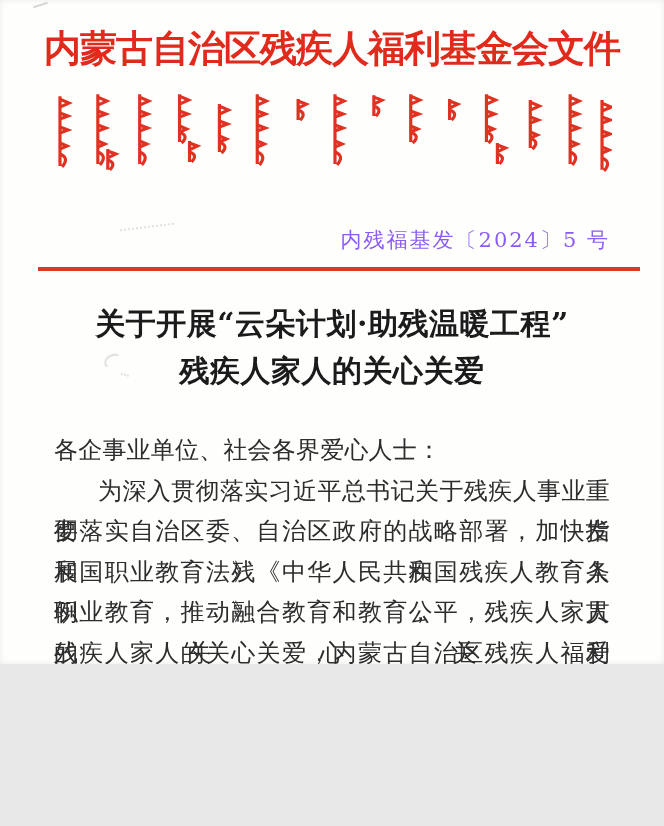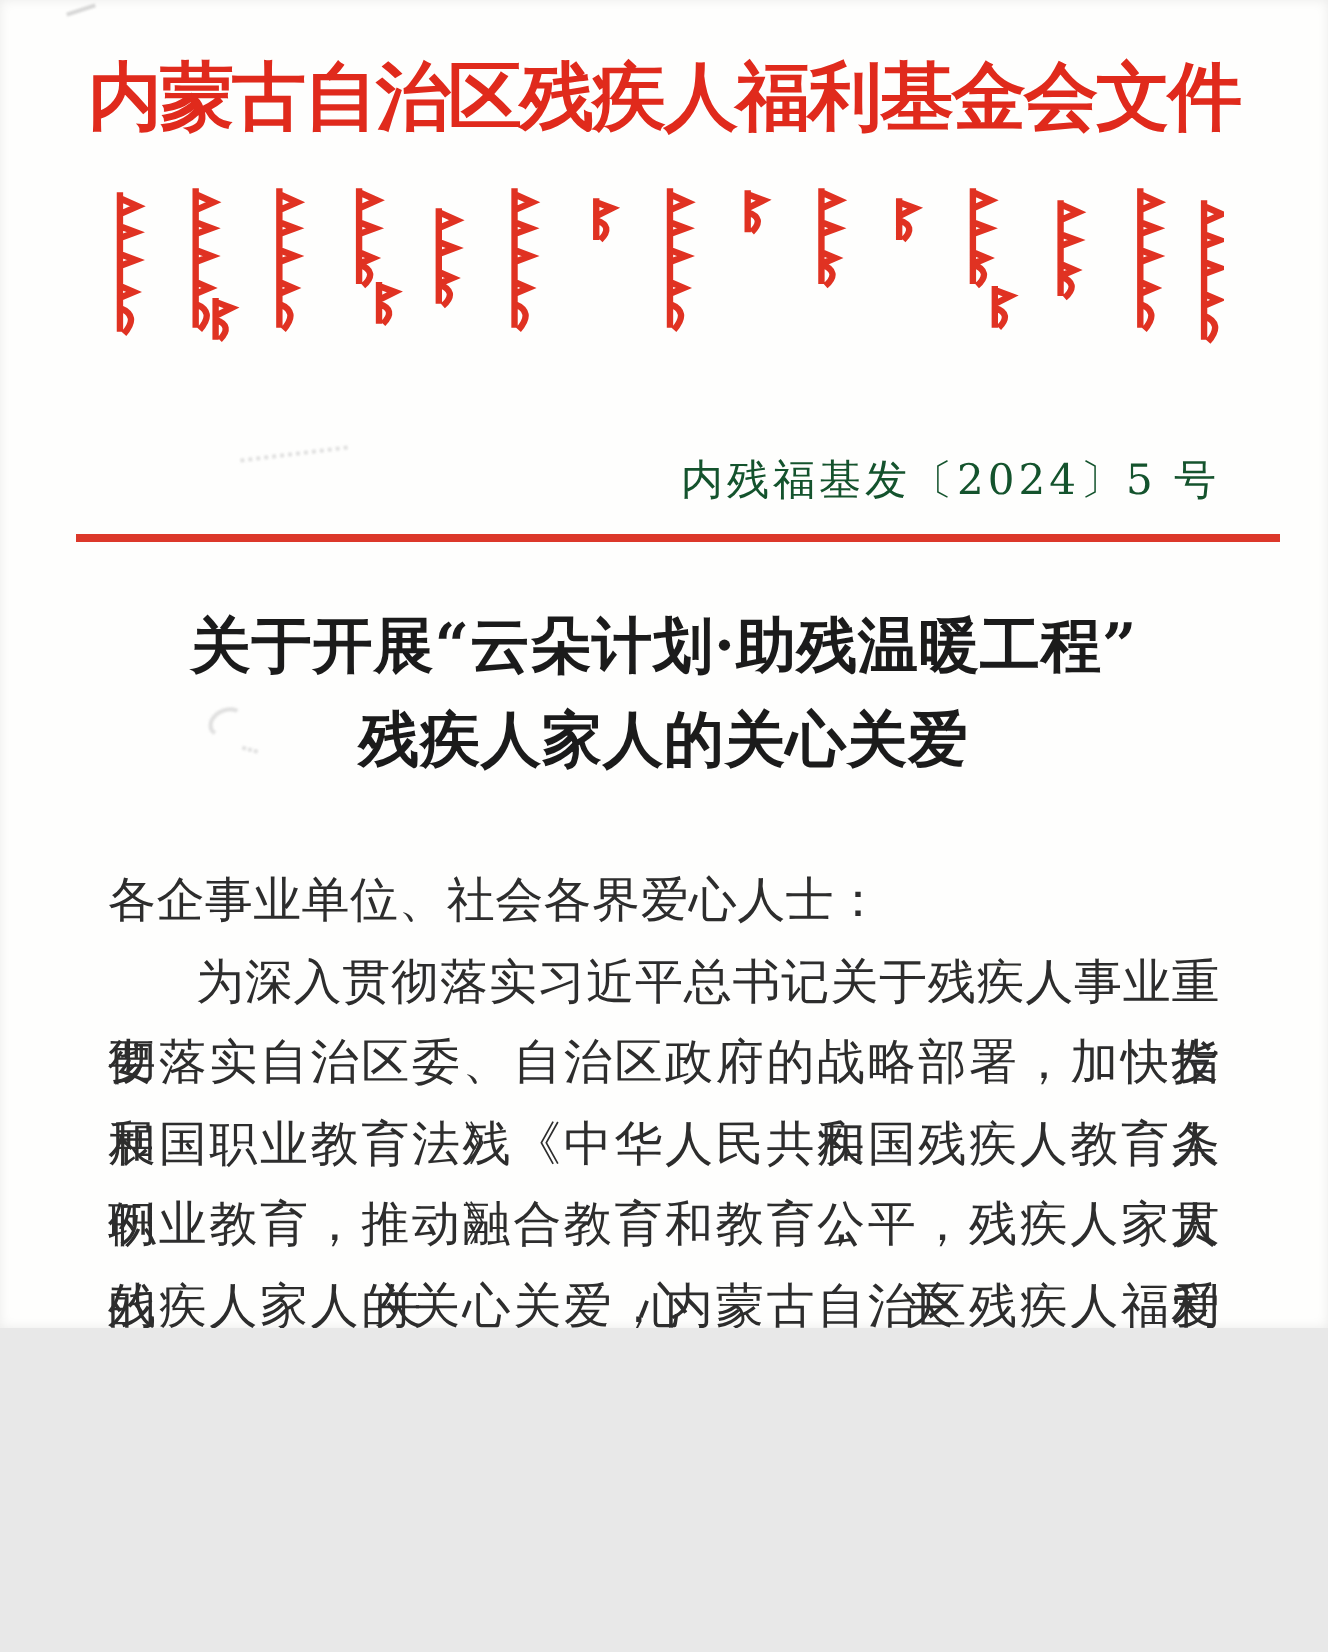"内残福基发〔2024〕5 号" .doc-number { color: #14532d -> #8b5cf6 }
